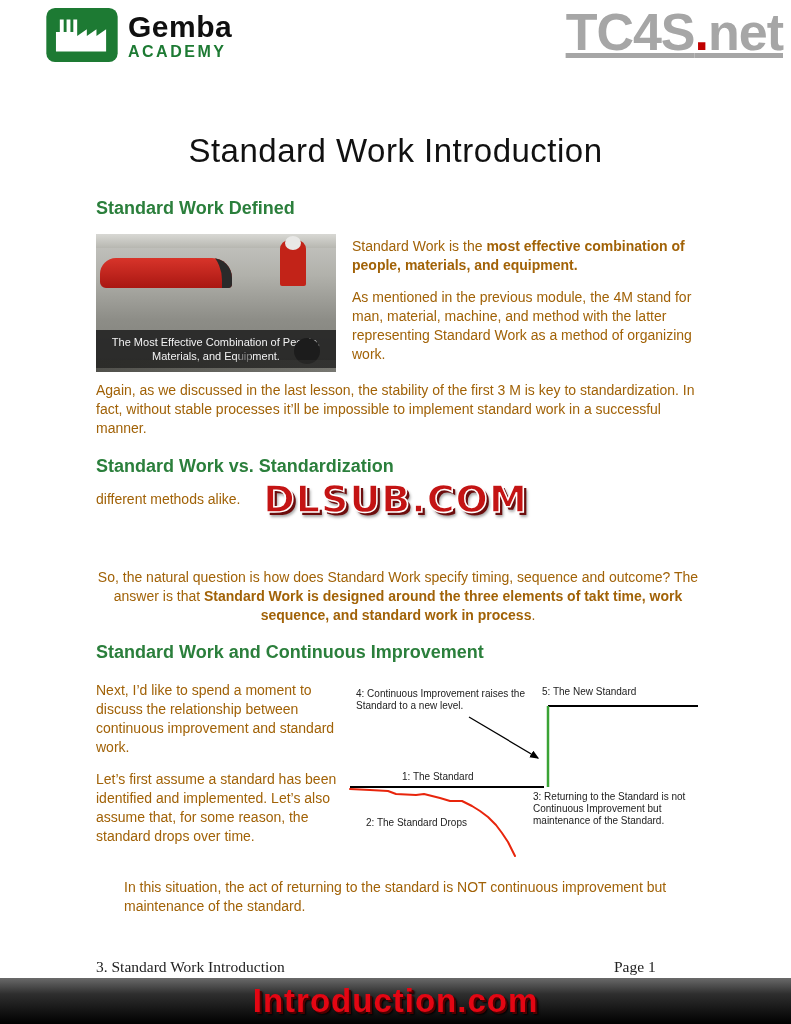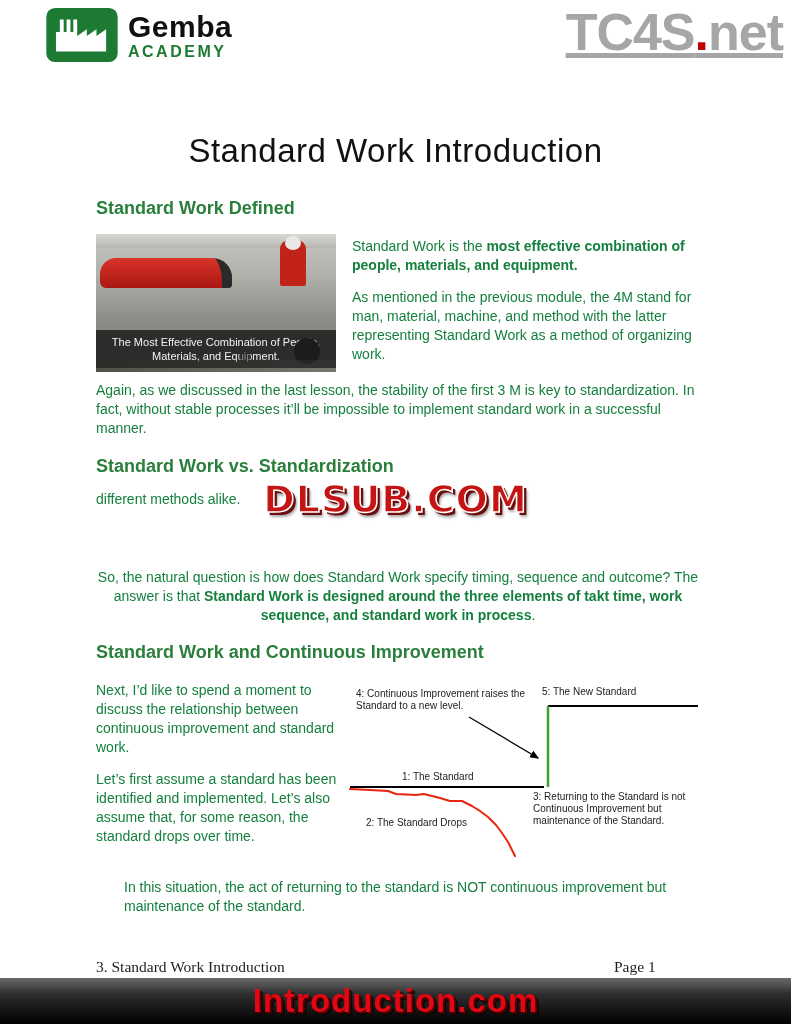"Standard Work is the most" .body-text { color: #15803d -> #a16207 }
